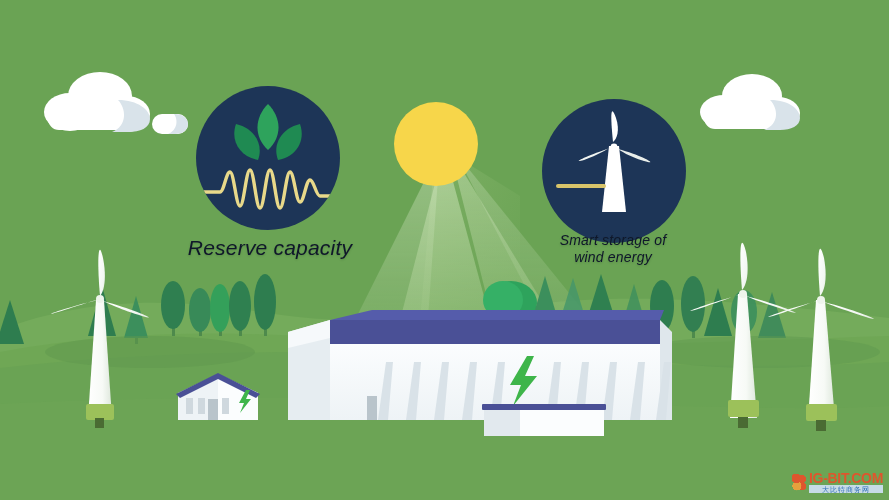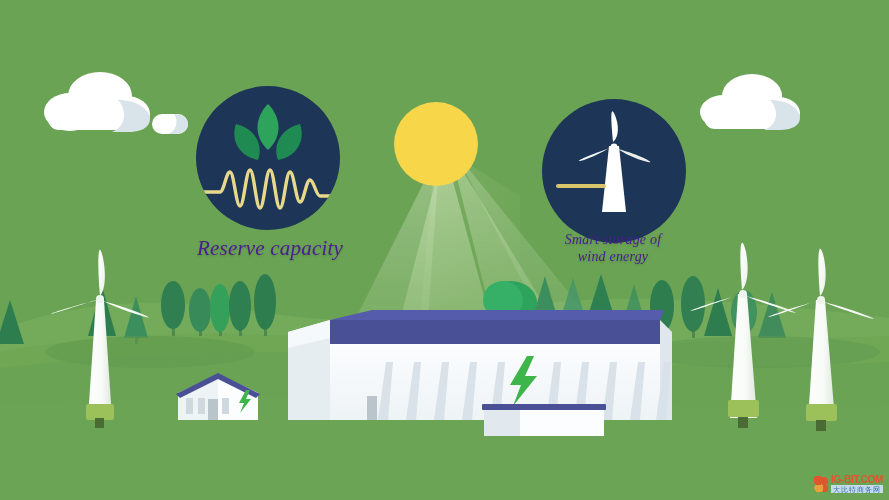"Reserve capacity" .caption { color: #4c1d95 -> #0f172a; font-family: Liberation Serif, serif -> none }
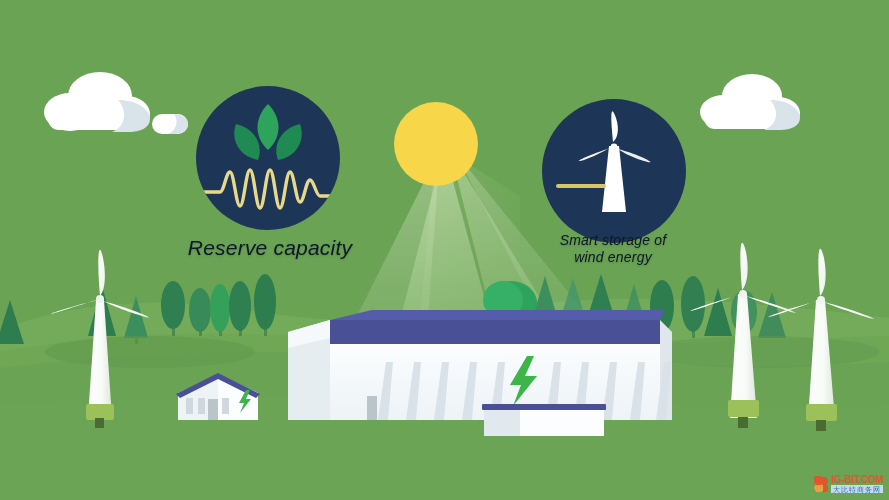"IG-BIT.COM" #watermark .wm-dom { font-size: 10px -> 14px }
